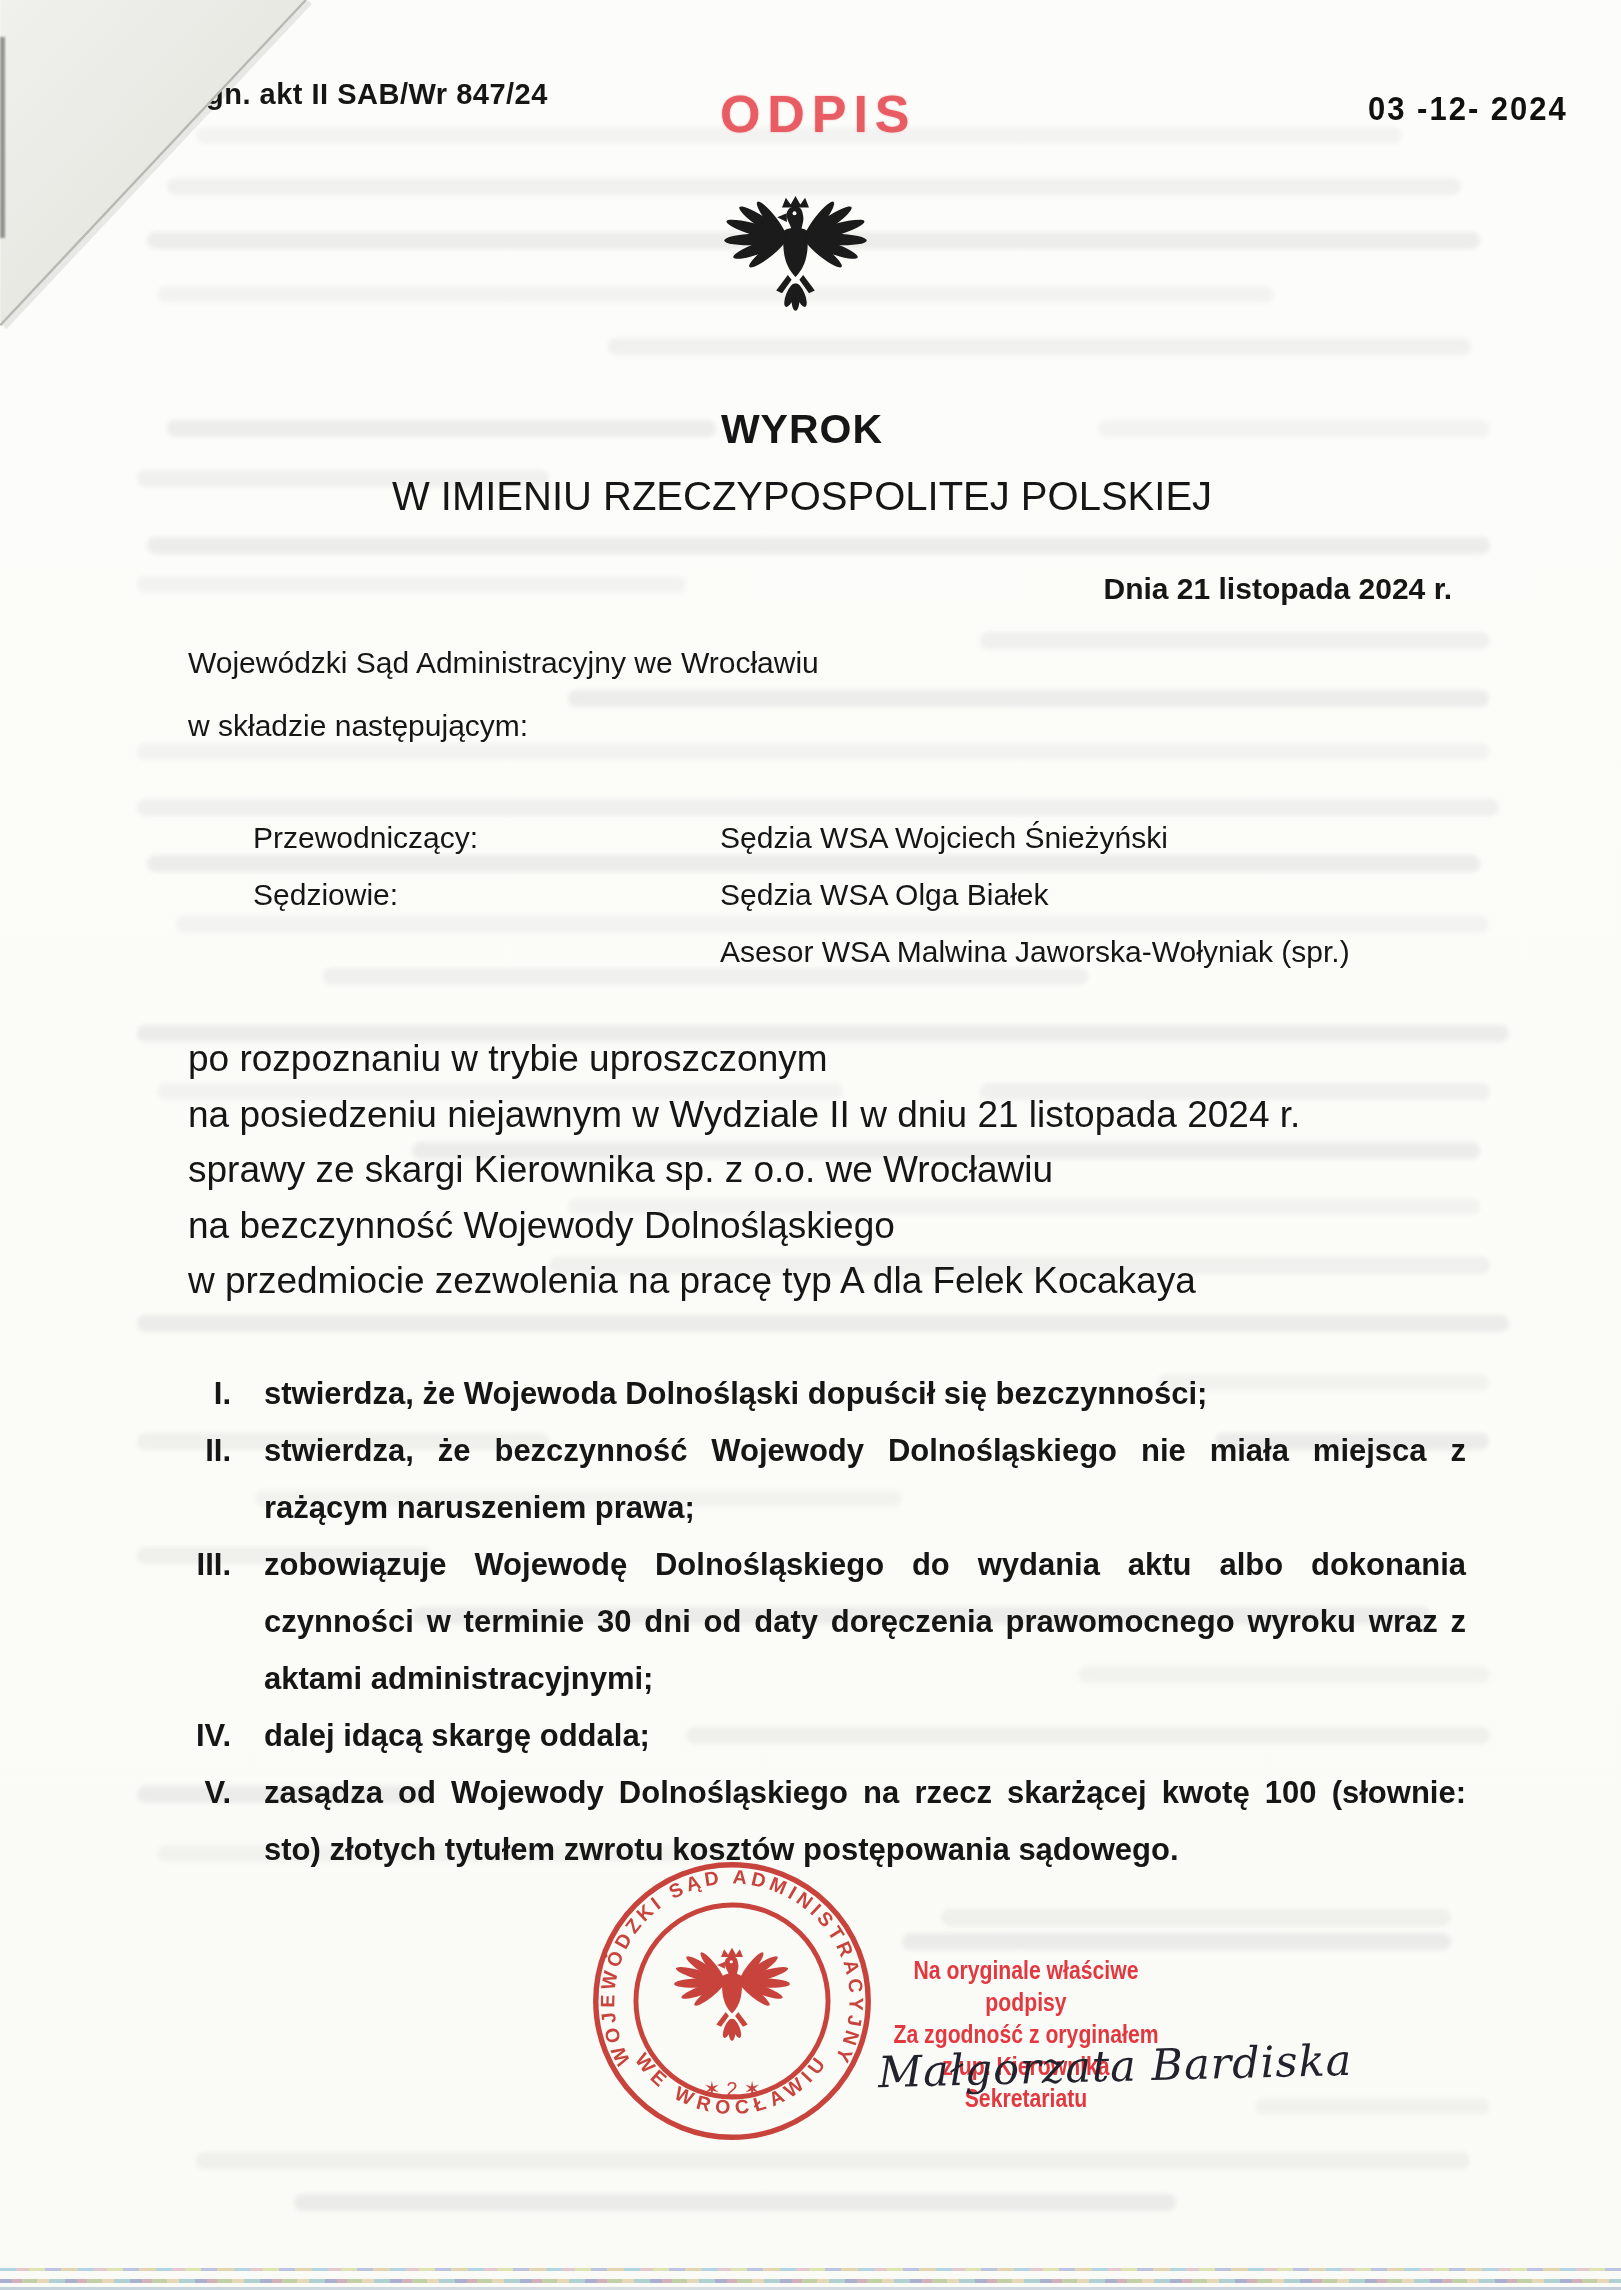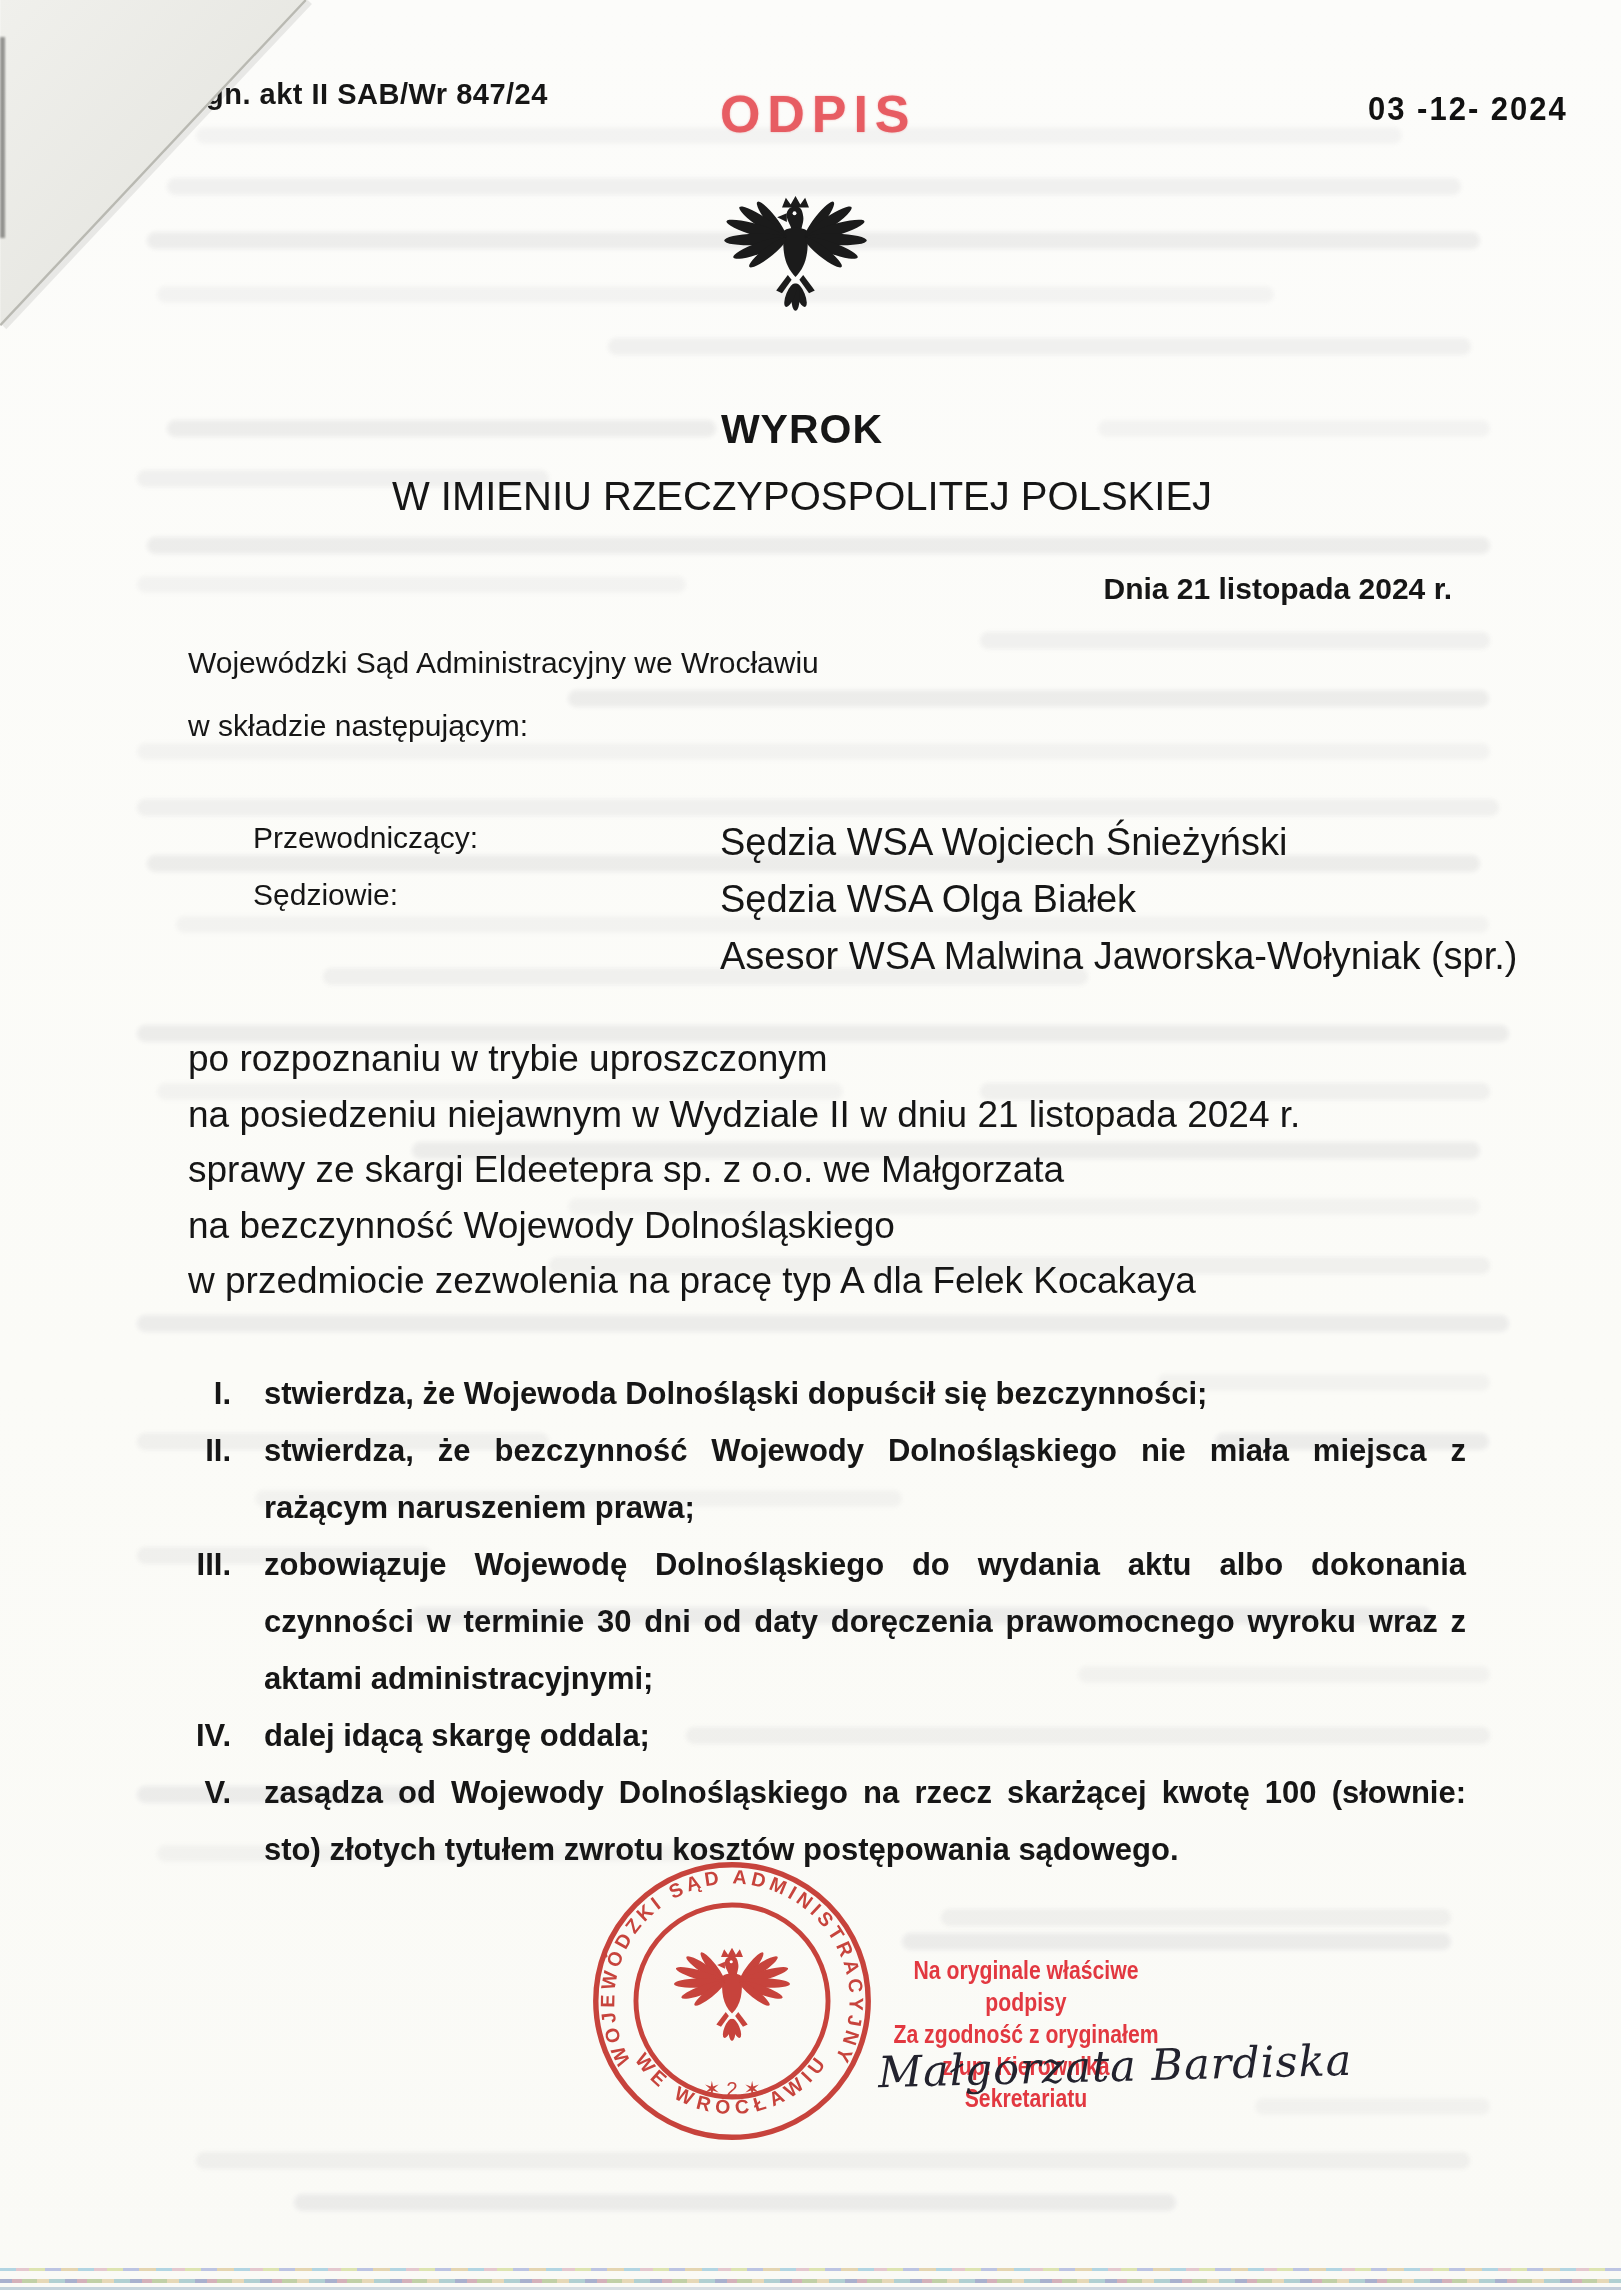"Sędzia WSA Wojciech Śnieżyński" .panel-value { font-size: 38px -> 30px }
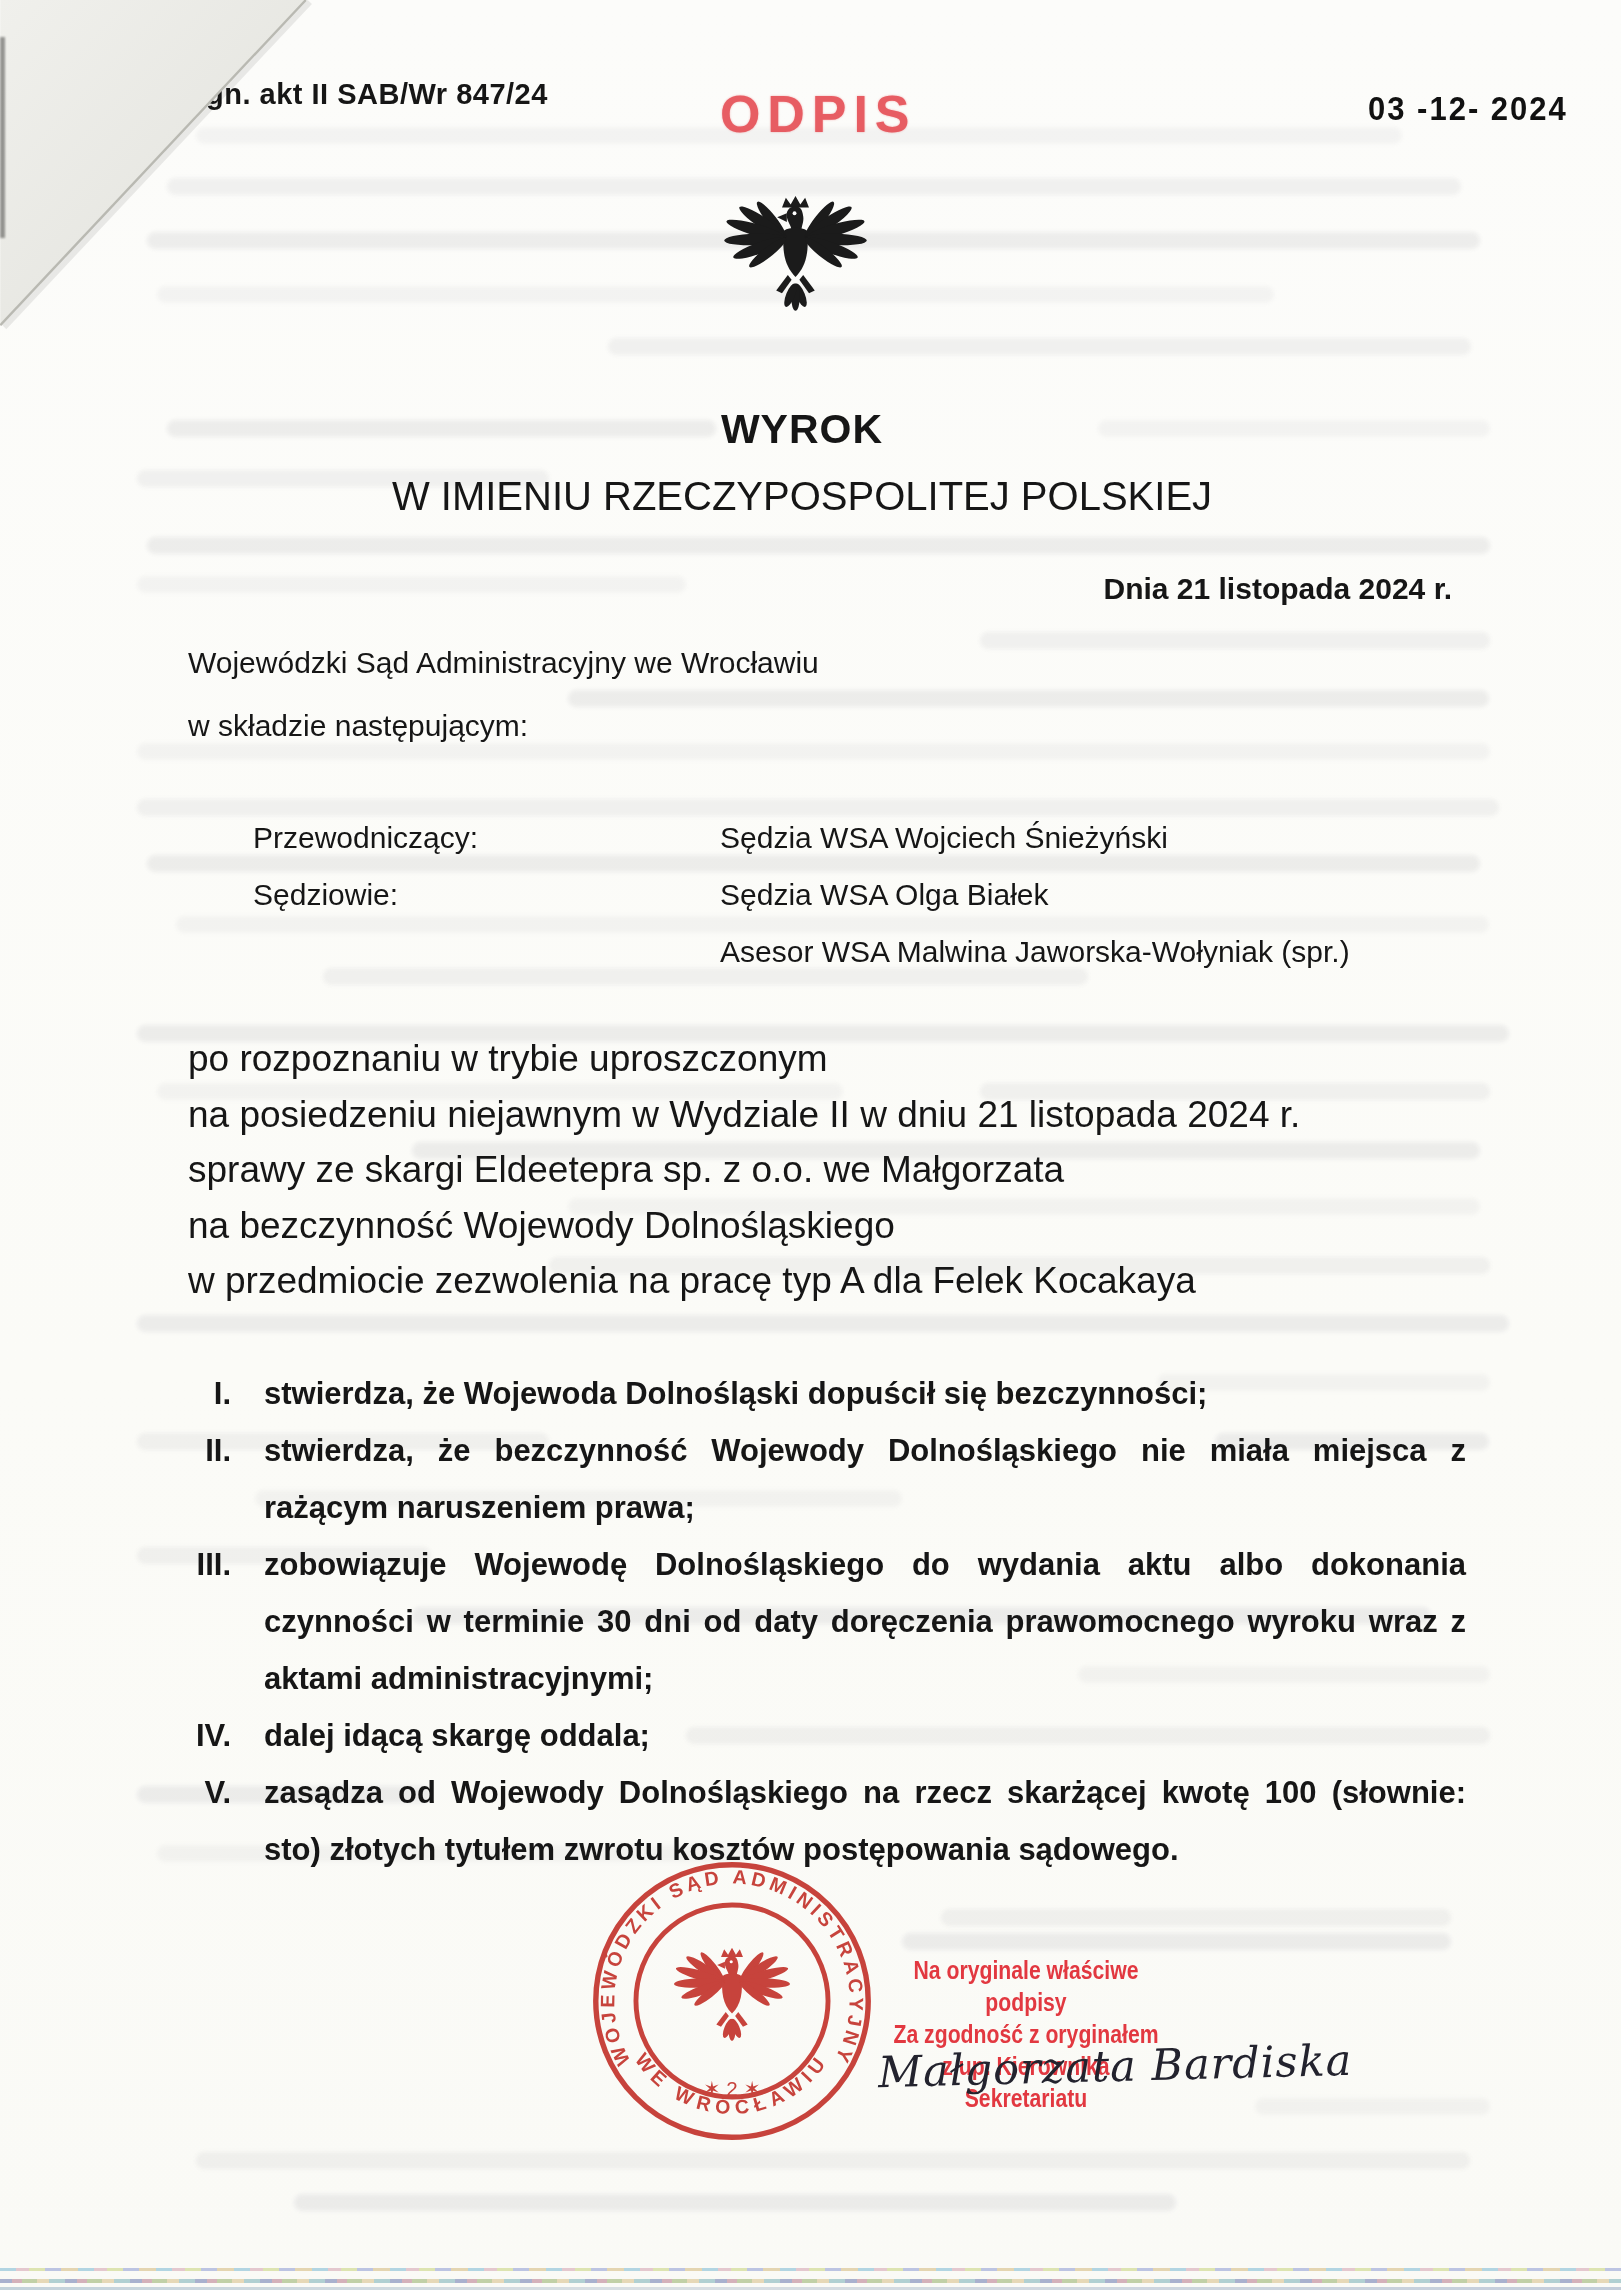"sprawy ze skargi Eldeetepra sp." div.recital-line { text: Eldeetepra sp. z o.o. we Małgorzata -> Kierownika sp. z o.o. we Wrocławiu }
